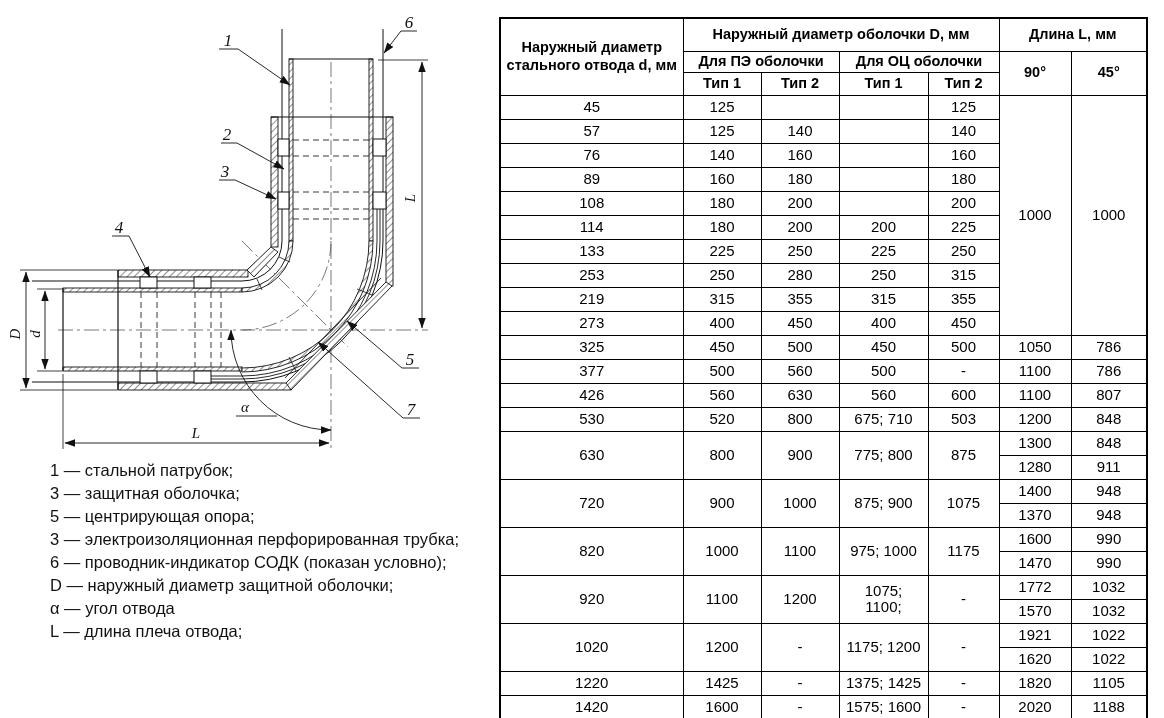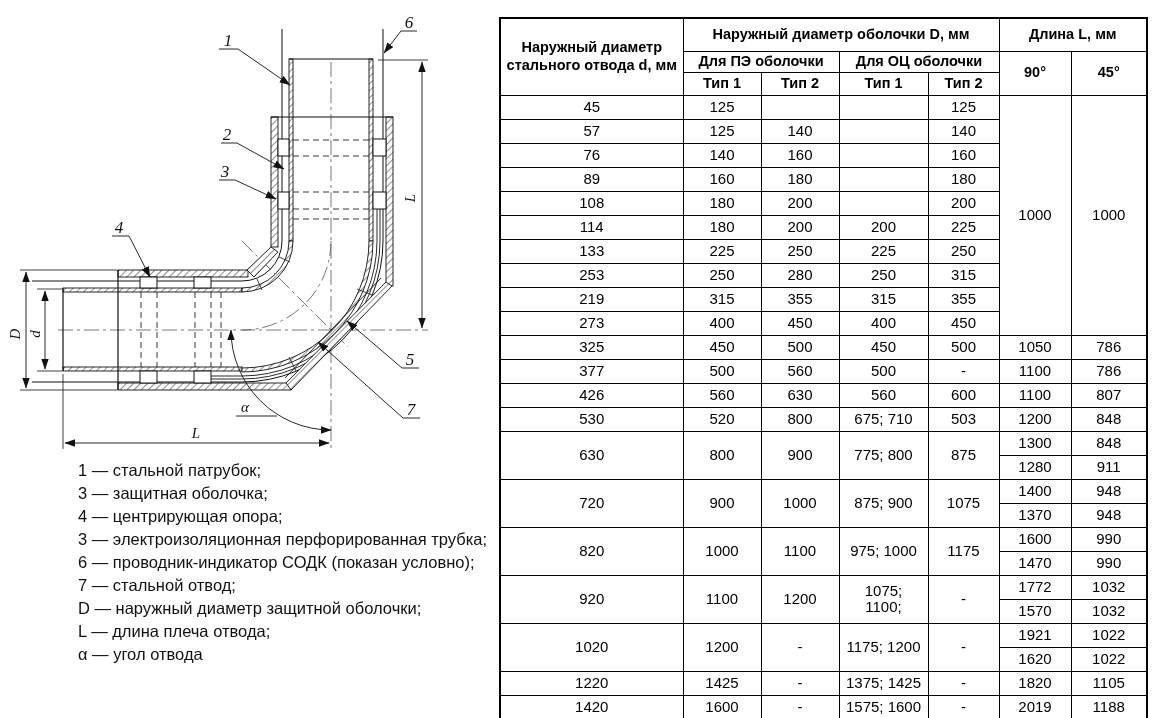"1 — стальной патрубок;" #legend { margin-left: 28px -> none }
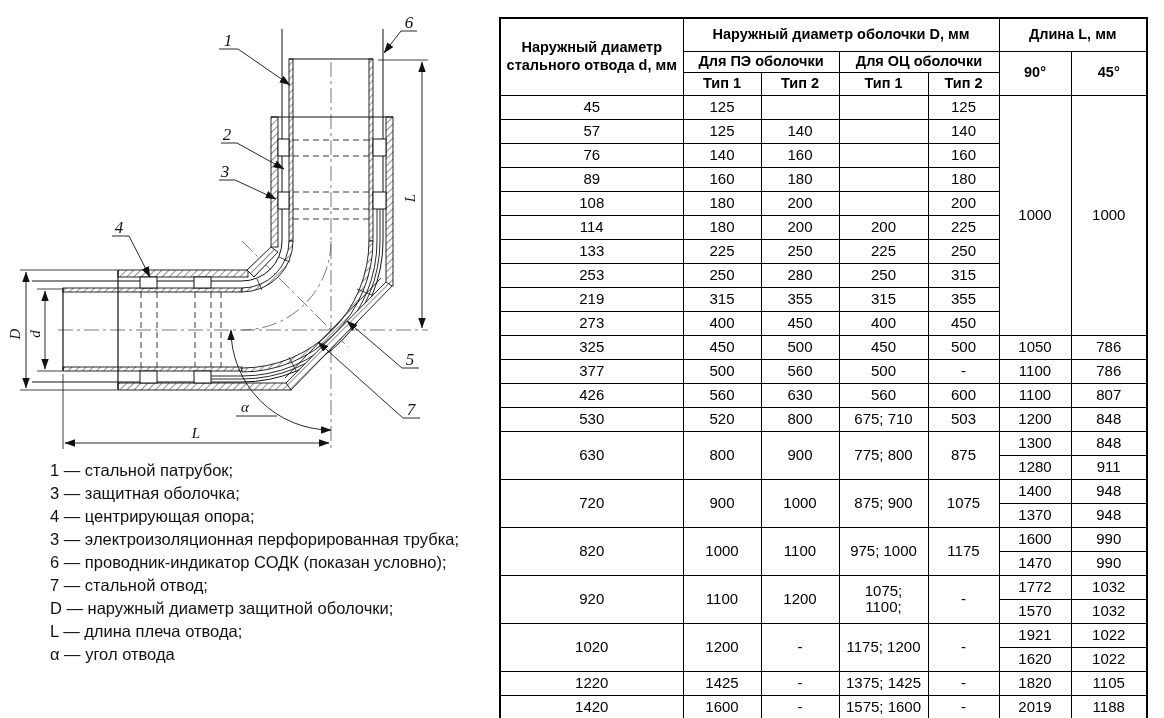"4 — центрирующая опора;" div { text: 4 -> 5 }
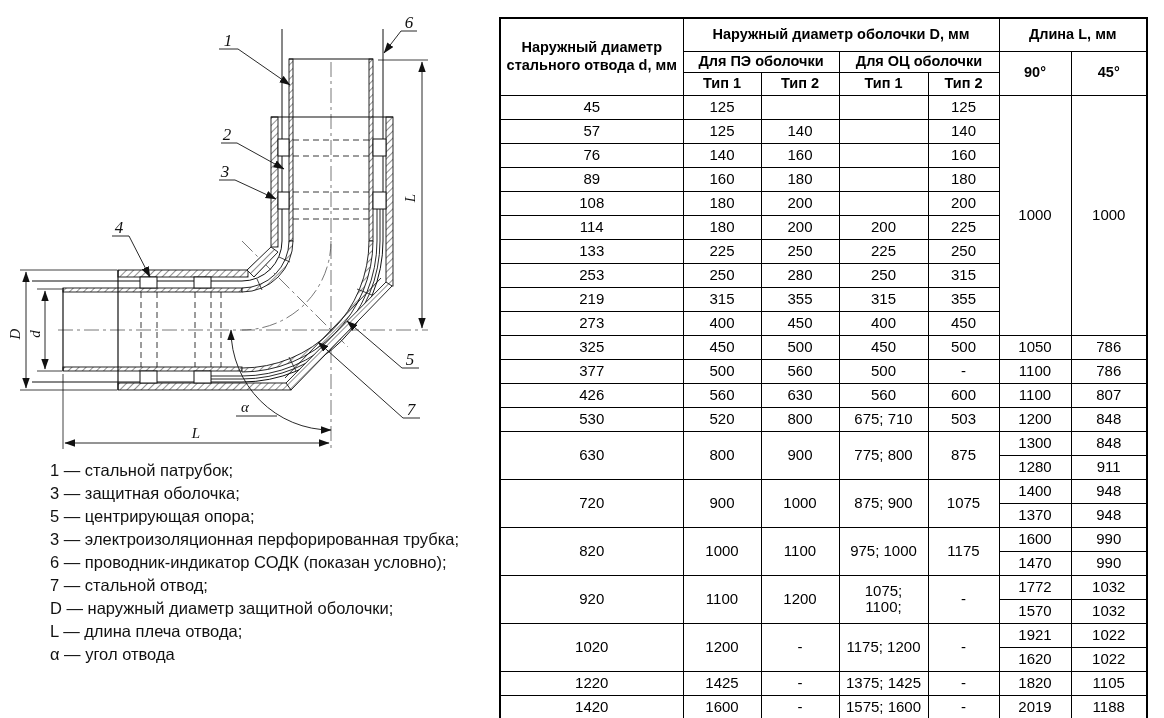"7 — стальной отвод;" div { html: <div>7 — стальной отвод;</div> -> none }
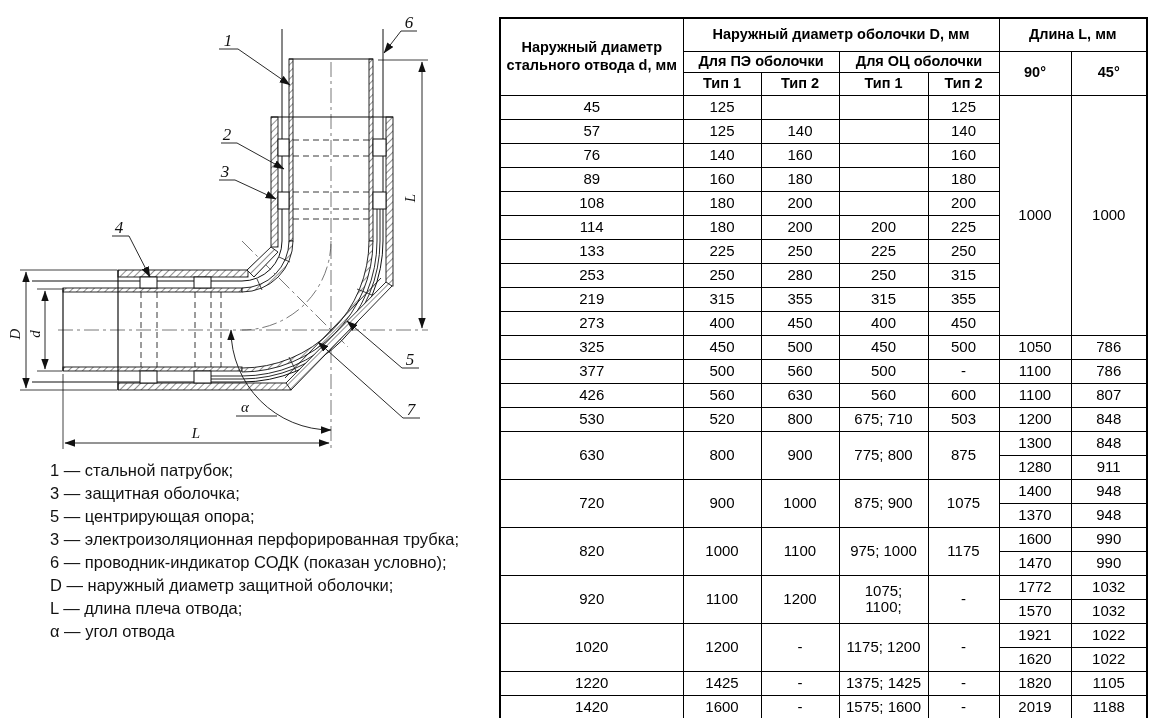"L — длина плеча отвода;" div { order: before "α — угол отвода" -> after "α — угол отвода" }
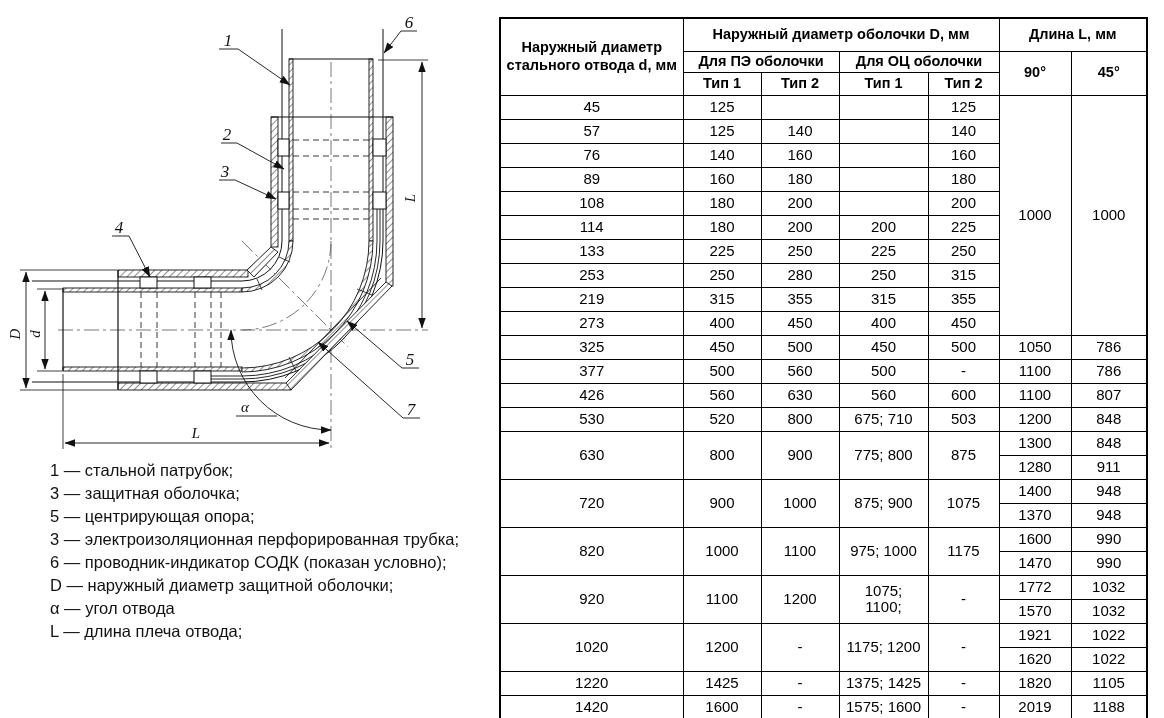"2019" td { text: 2019 -> 2020 }
